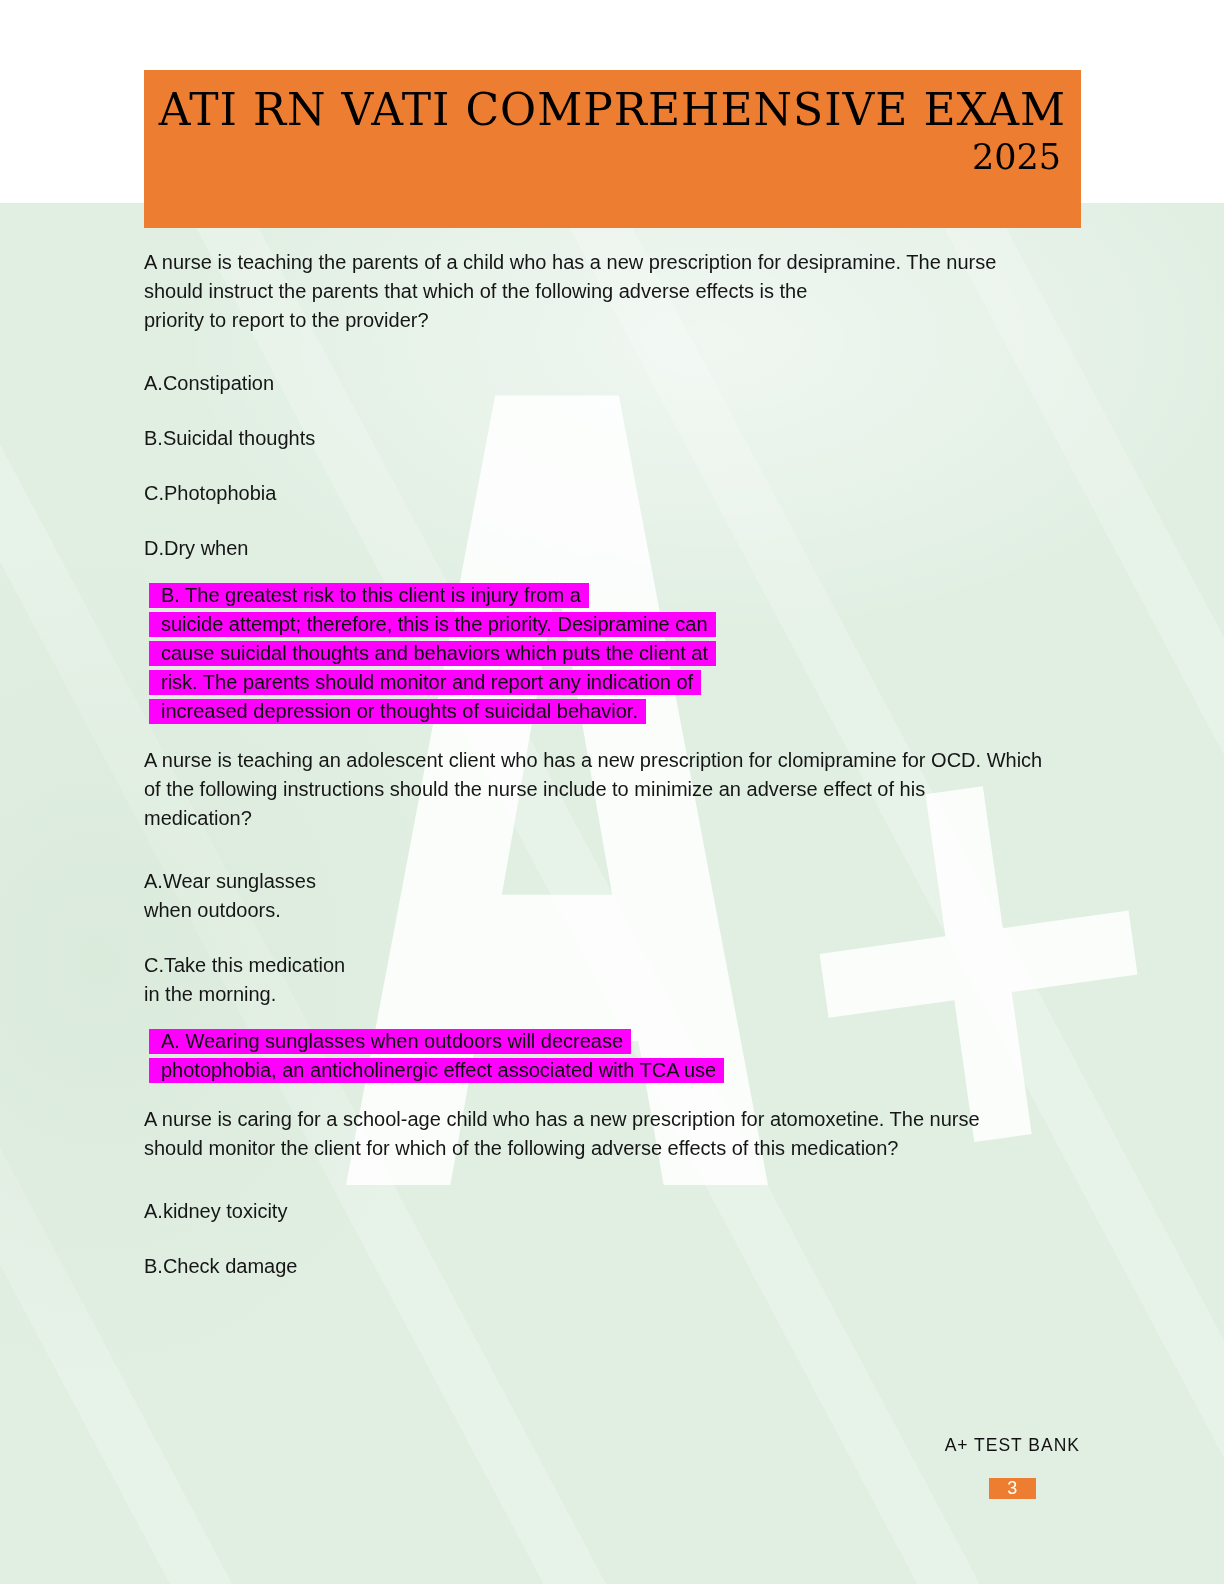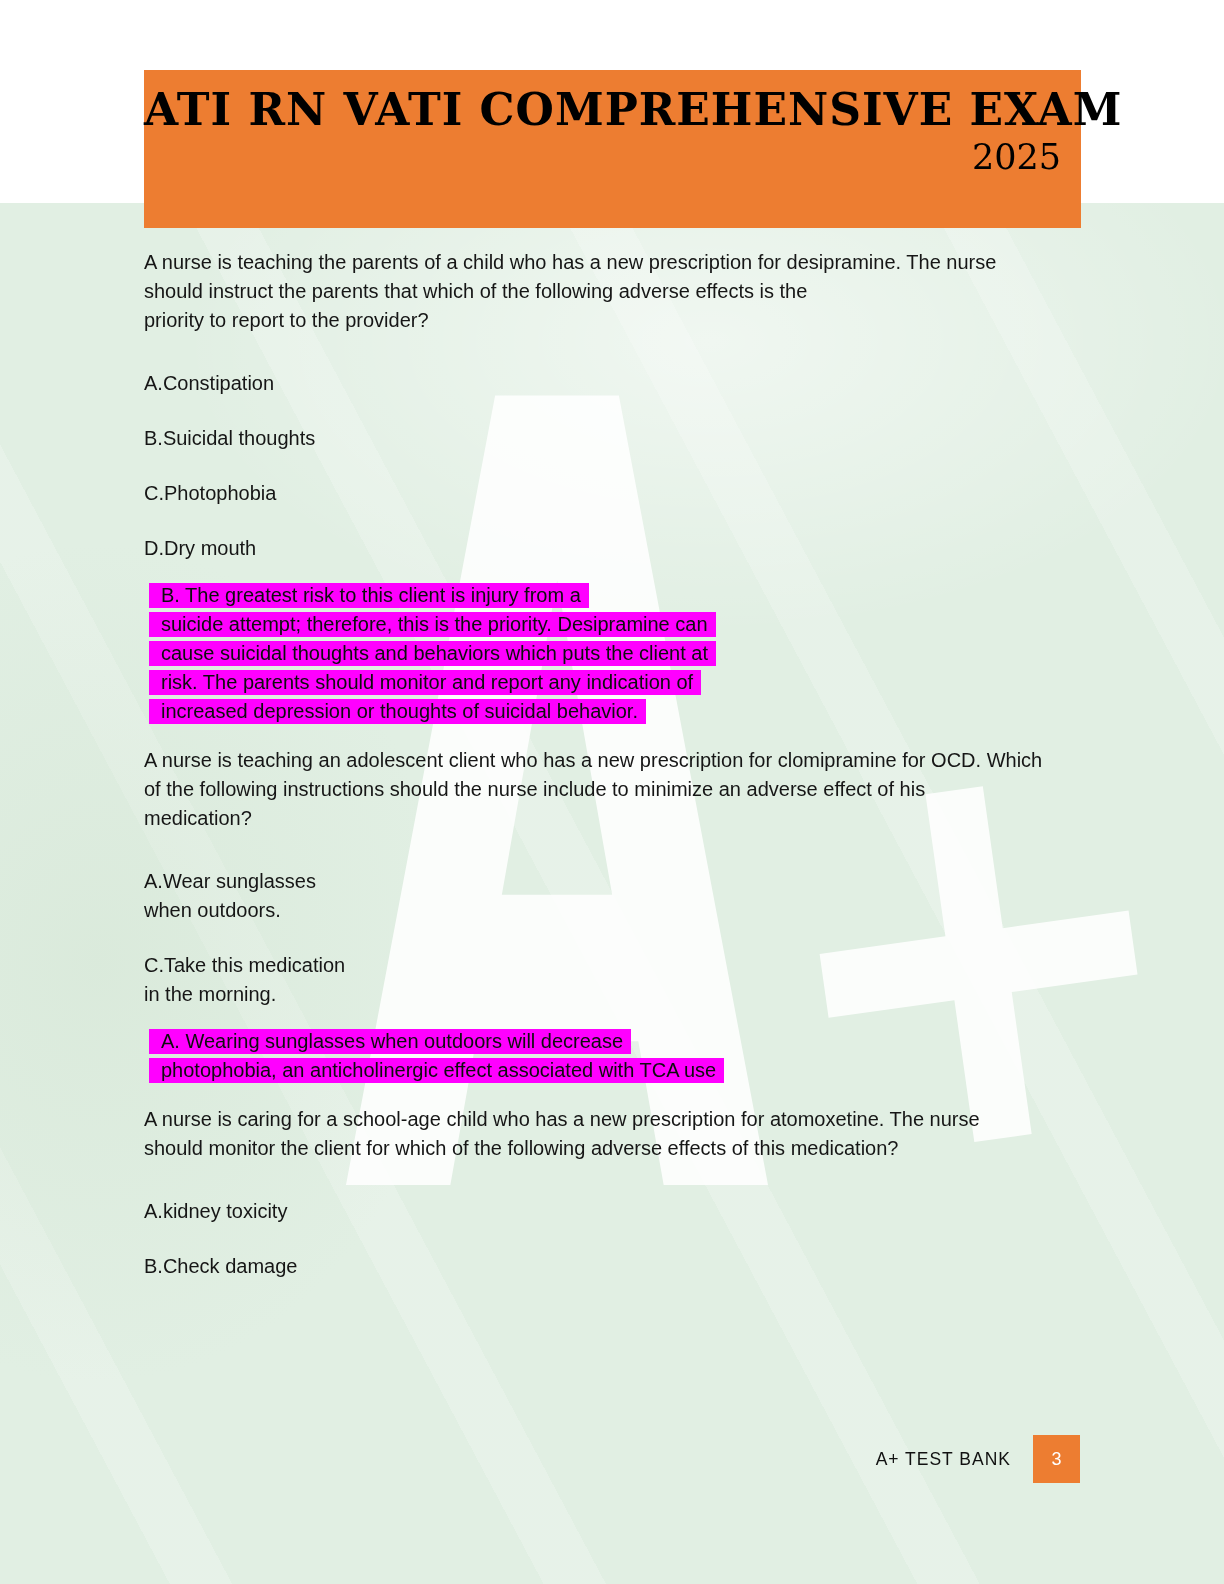"ATI RN VATI COMPREHENSIVE EXAM" .banner-title { font-weight: bold -> none }
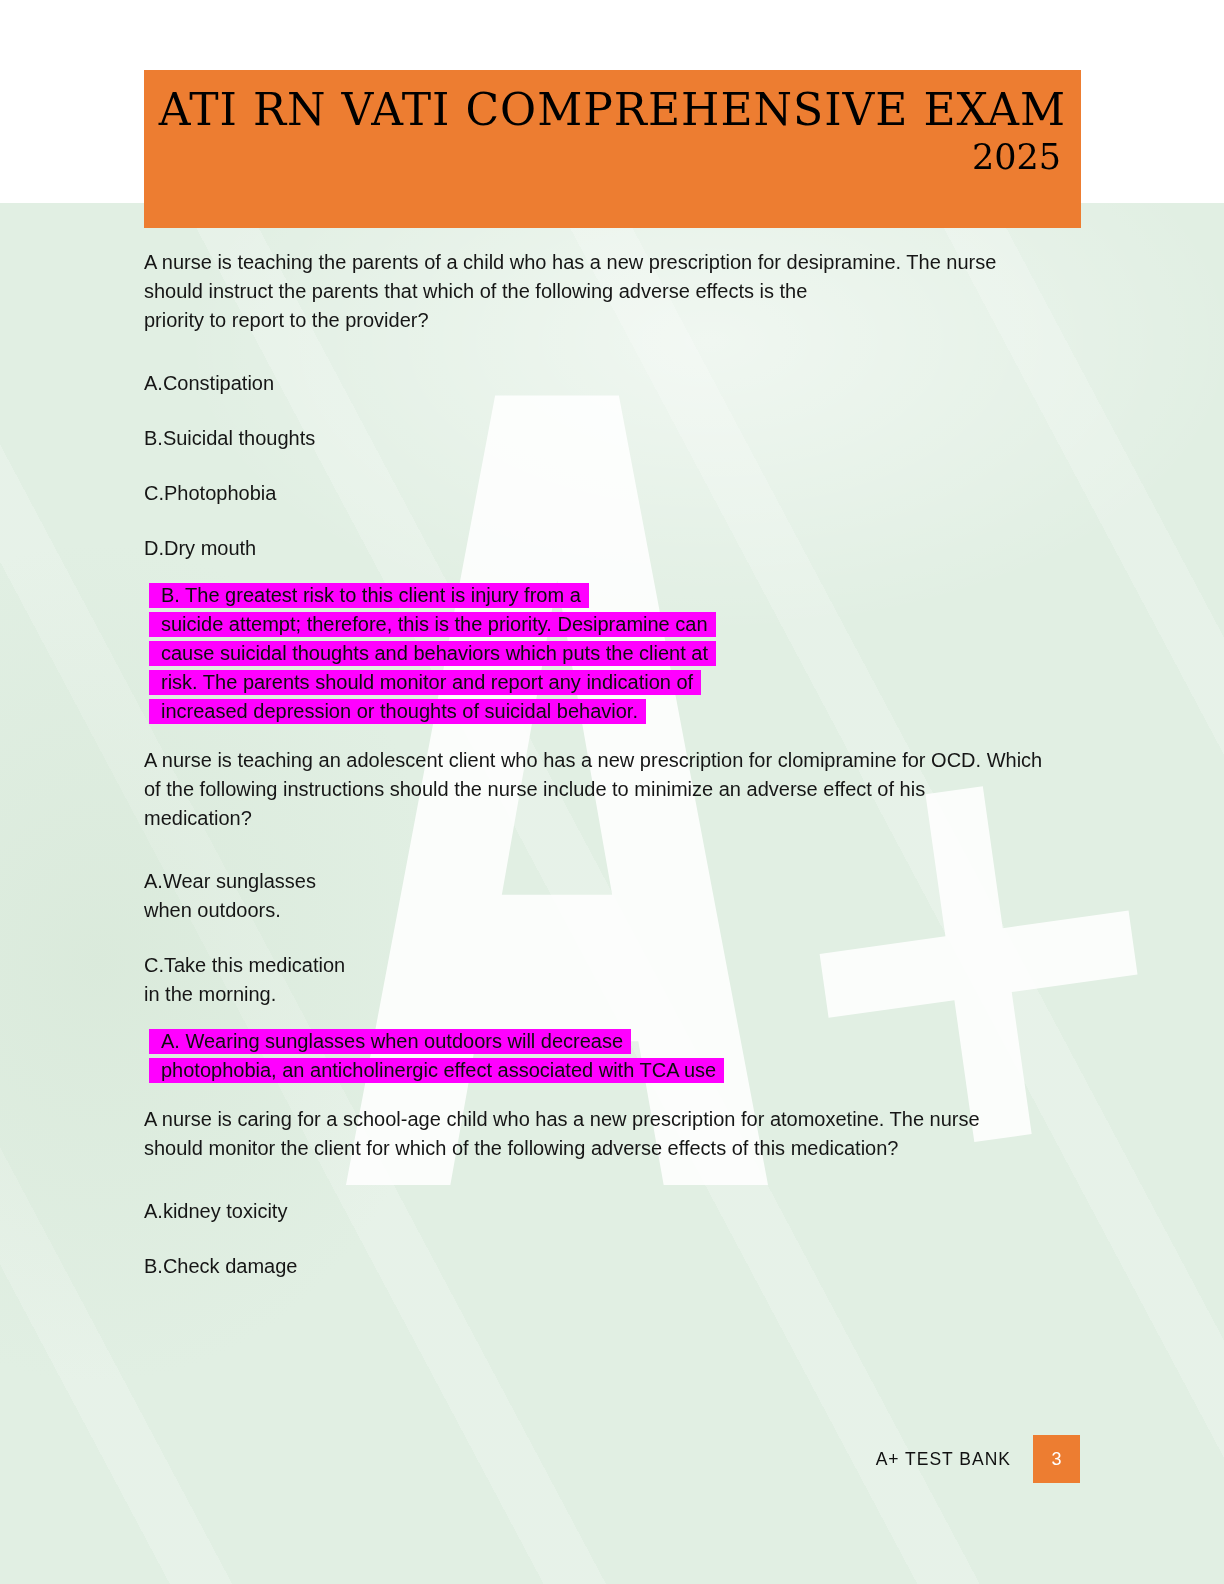"D.Dry mouth" p.option { text: mouth -> when }
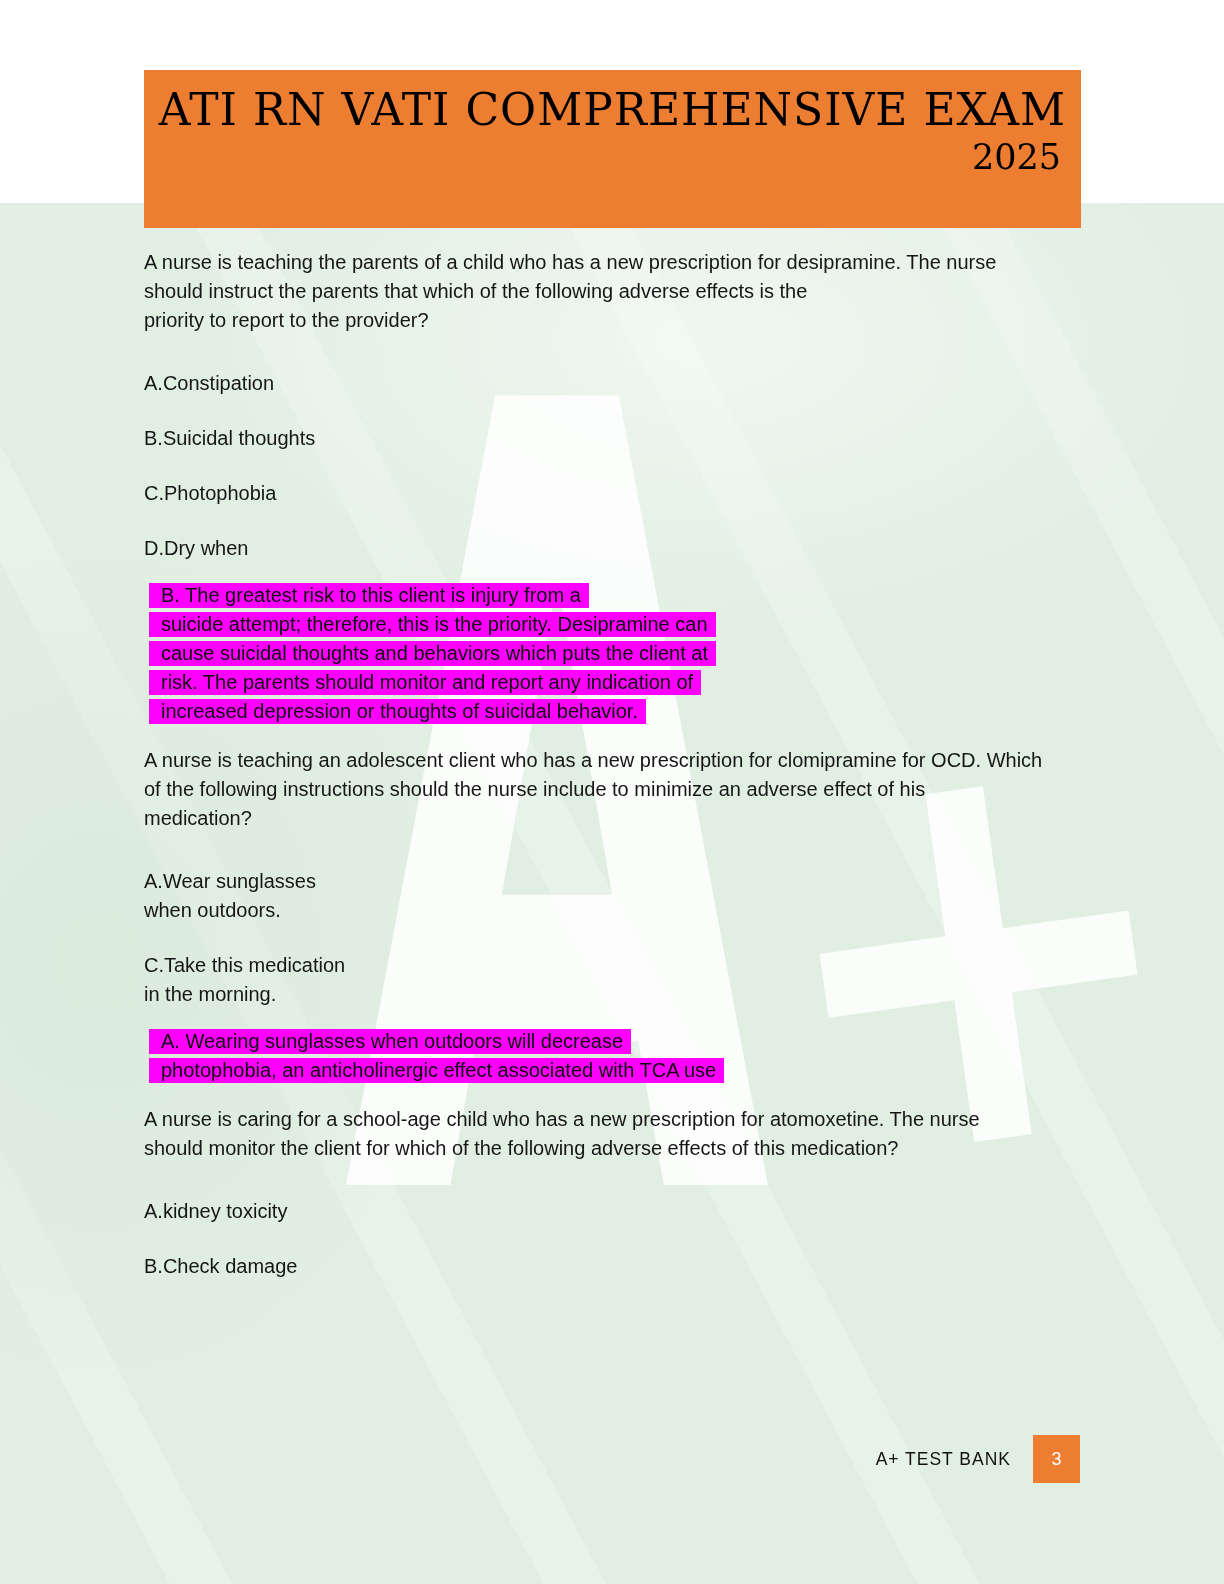"A+ TEST BANK" .footer { flex-direction: none -> column }
